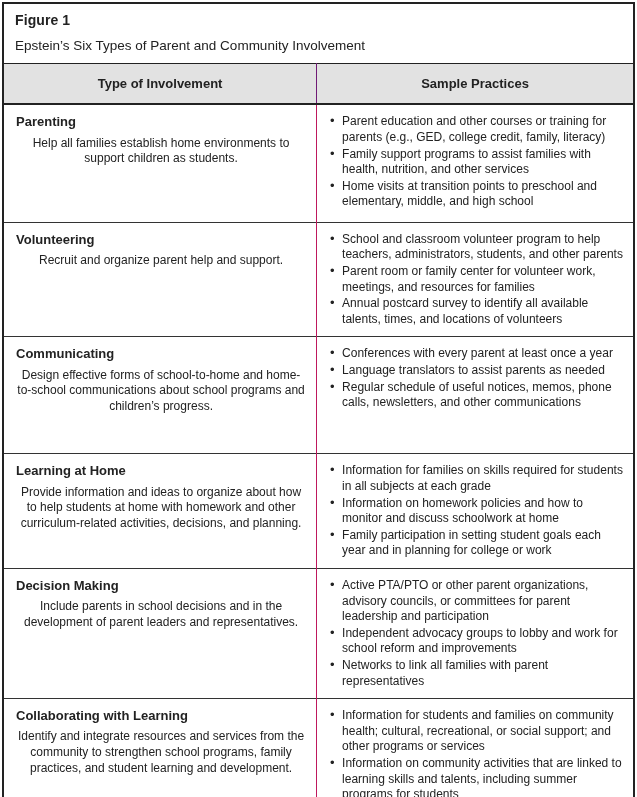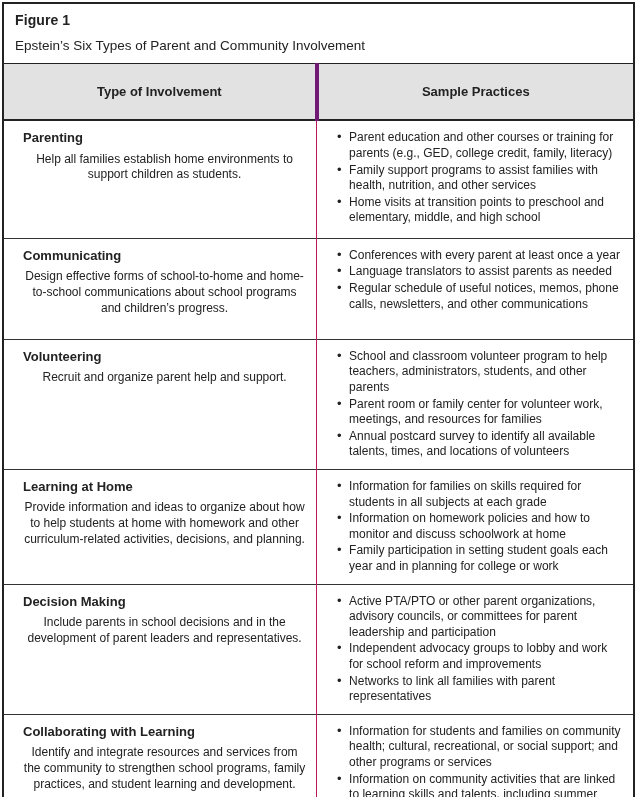"Type of Involvement" thead th { padding: 20px 6px -> 12px 6px }
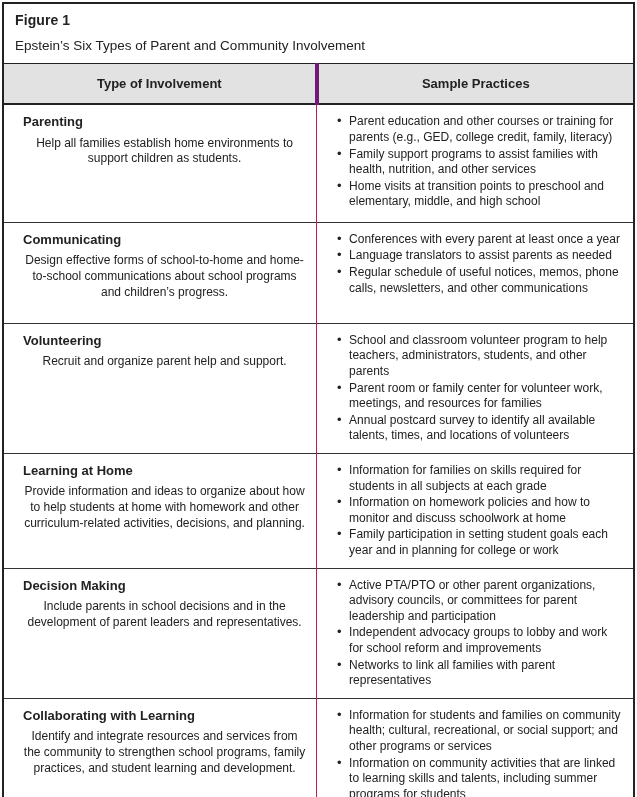"Sample Practices" thead th + th { border-left: 4px solid #701a75 -> 1px solid #701a75 }
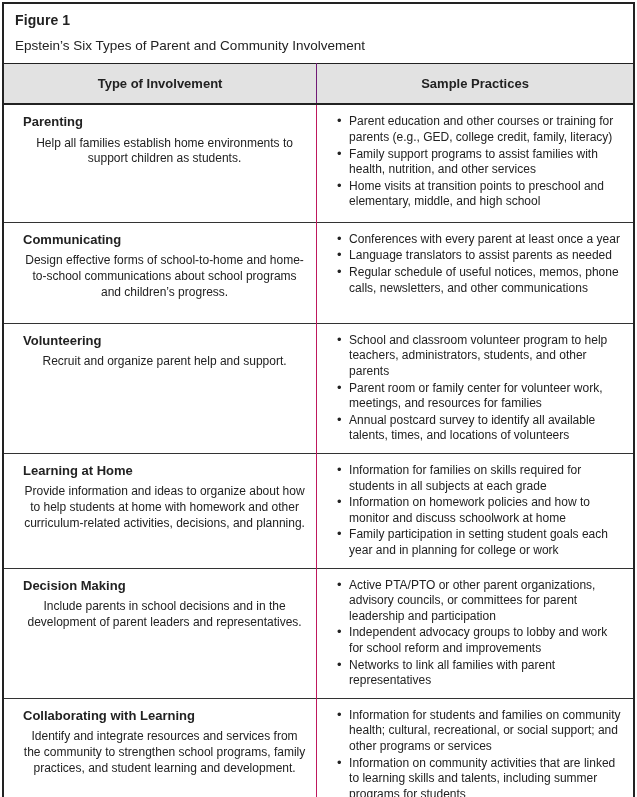"Parenting" tbody td { padding: 9px 10px 8px 19px -> 9px 10px 8px 12px }
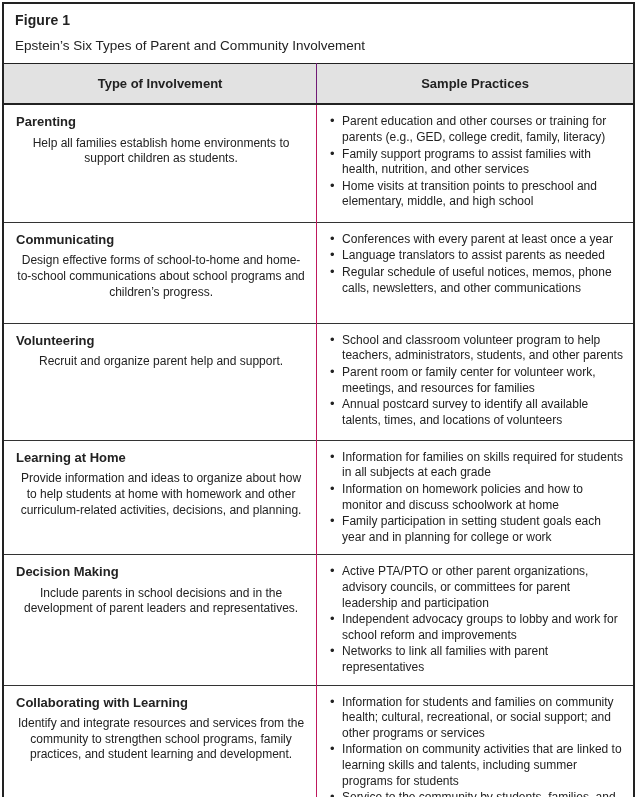"Communicating" tr { order: before "Volunteering" -> after "Volunteering" }
